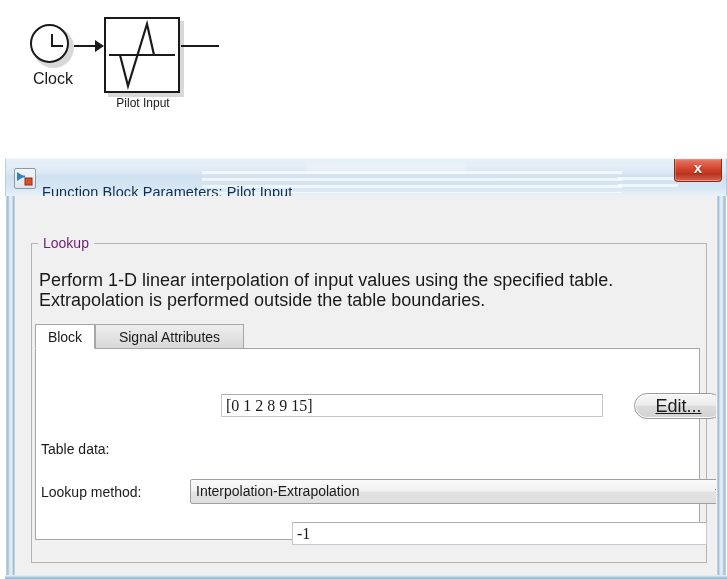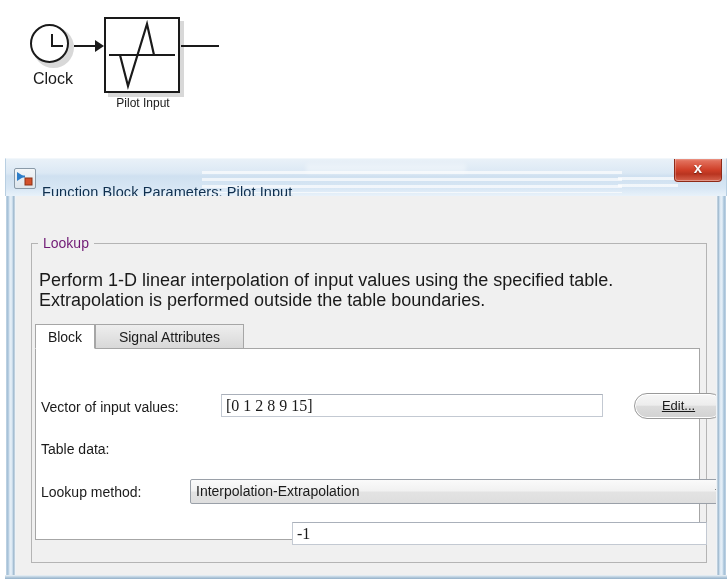"Vector of input values:" div.row-label { html: <div>Vector of input values:</div> -> none }
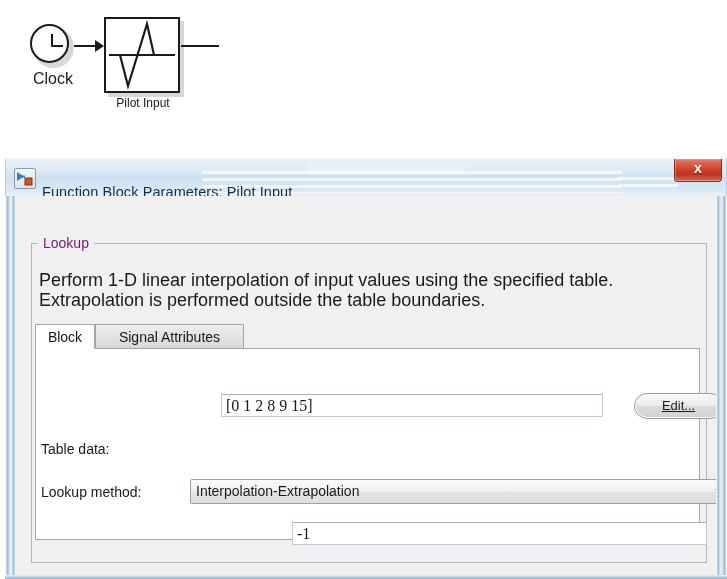"Edit..." #edit-button { font-size: 13px -> 18px }
